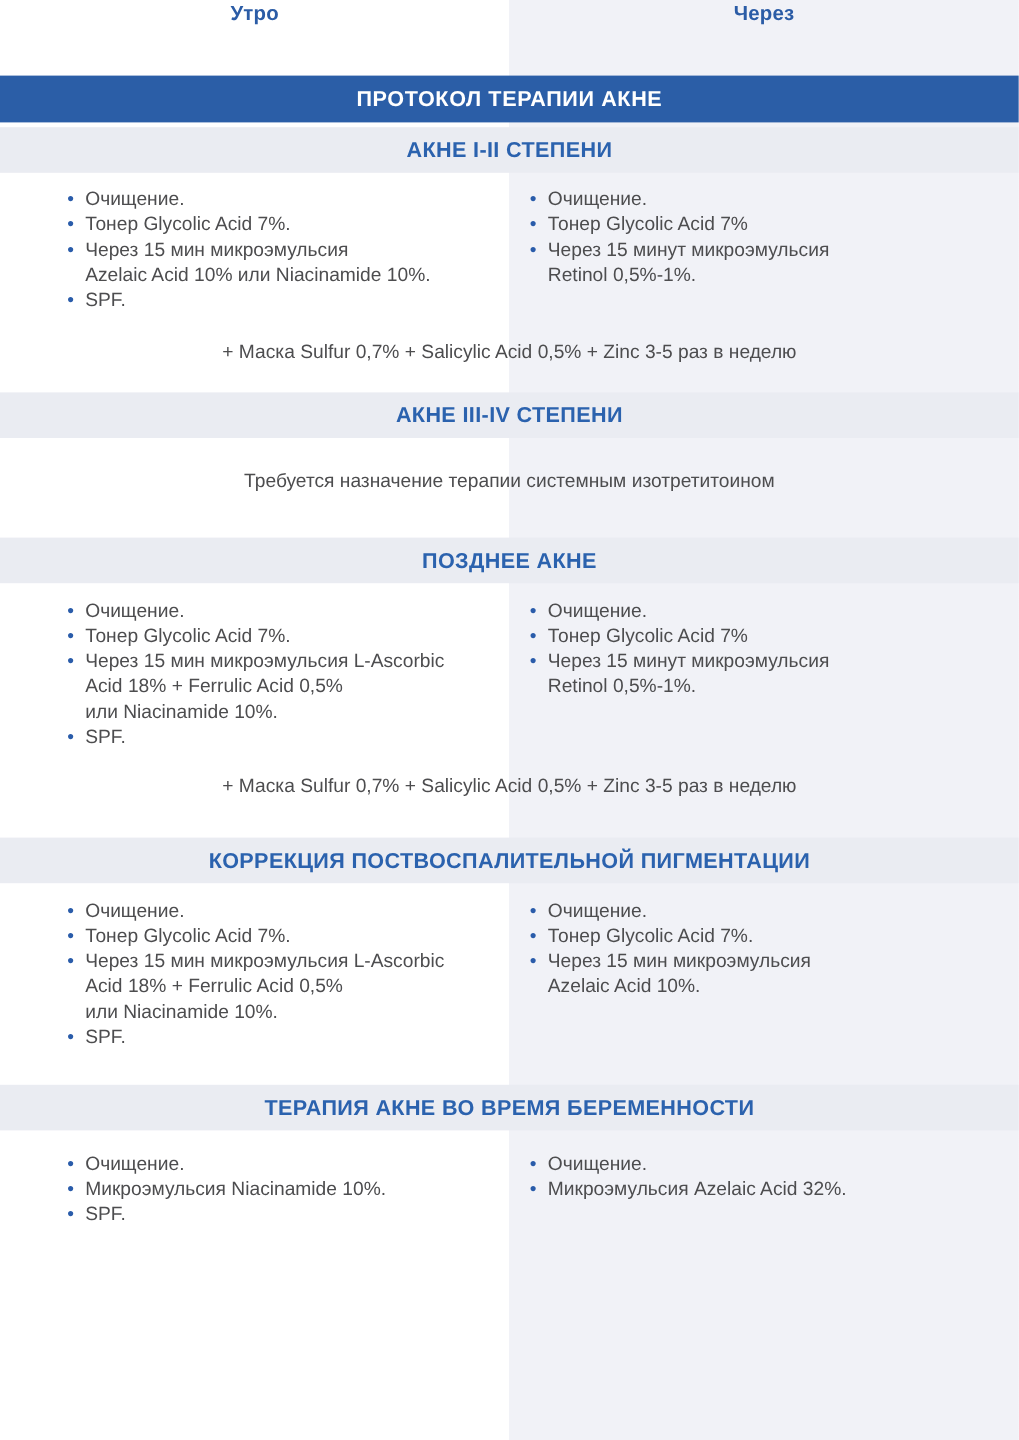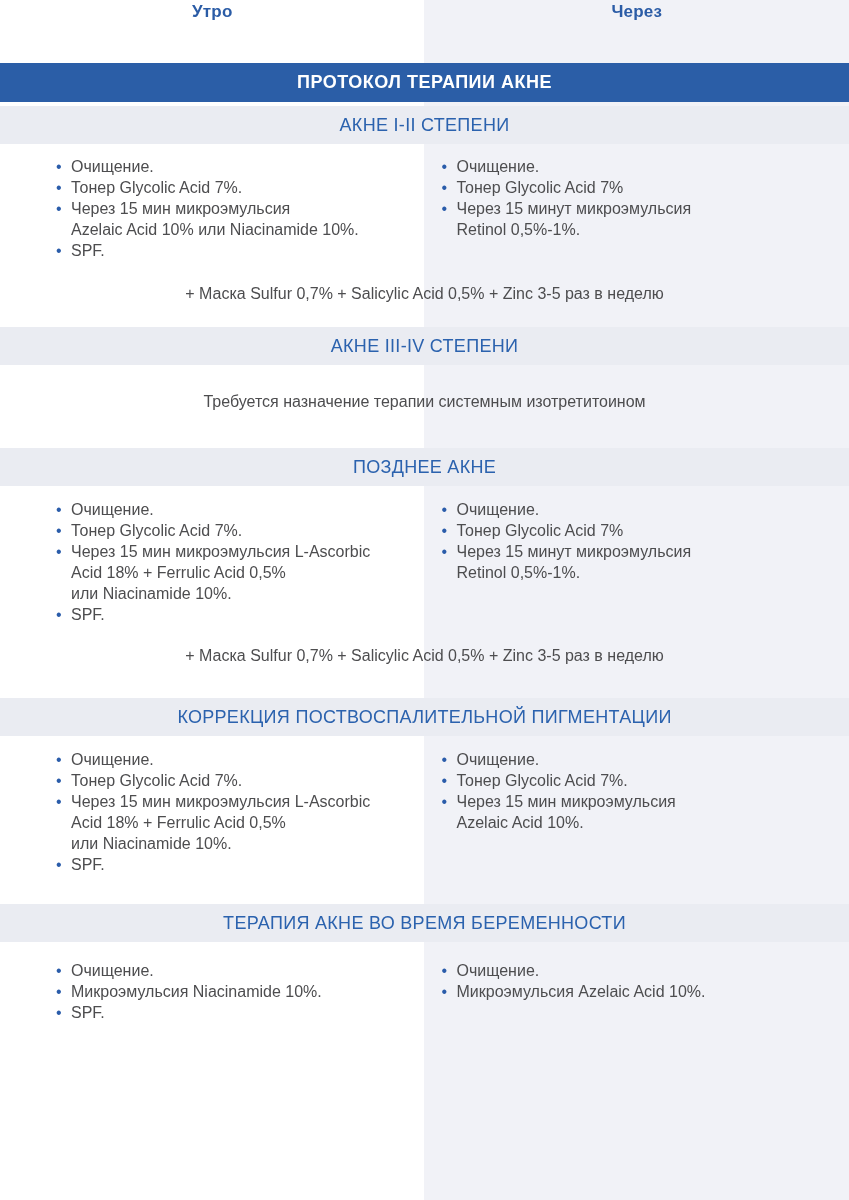"АКНЕ I-II СТЕПЕНИ" .band { font-weight: 400 -> 700 }
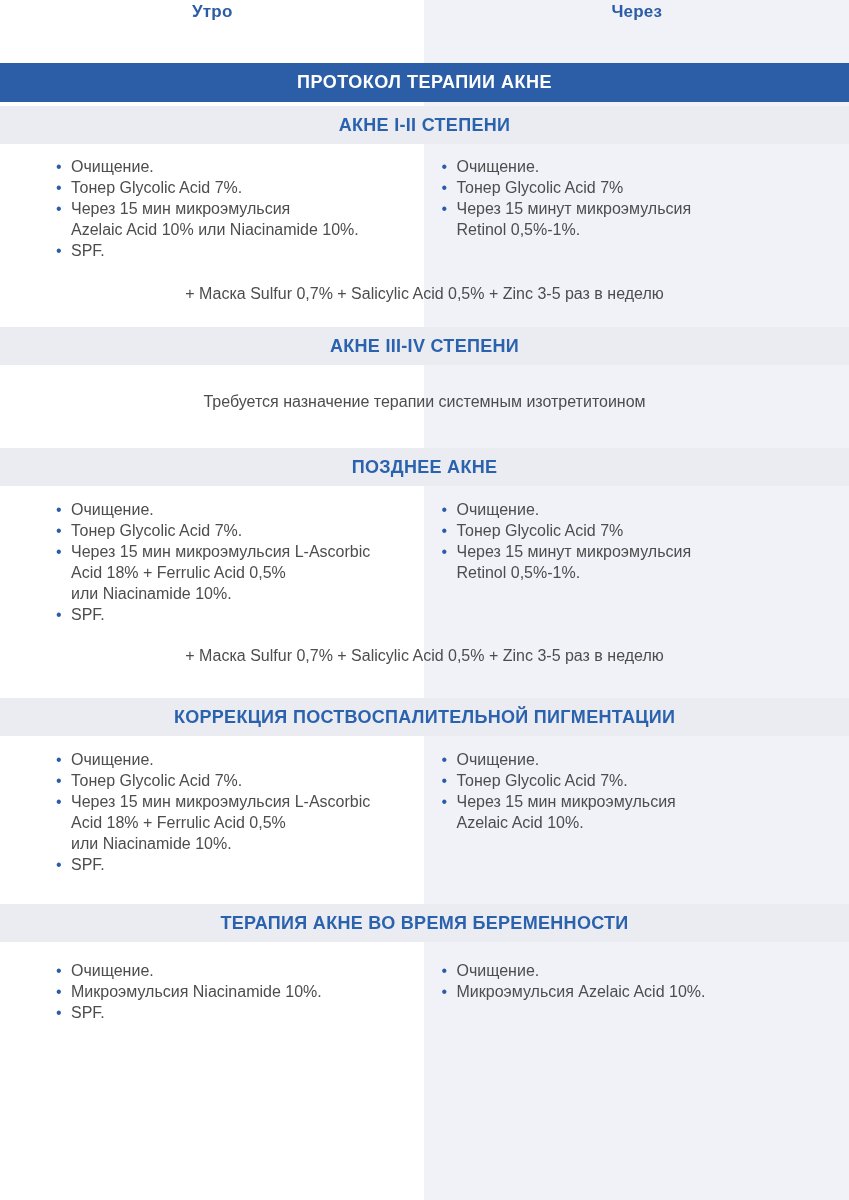"Микроэмульсия Azelaic Acid 10%." li { text: 10% -> 32% }
